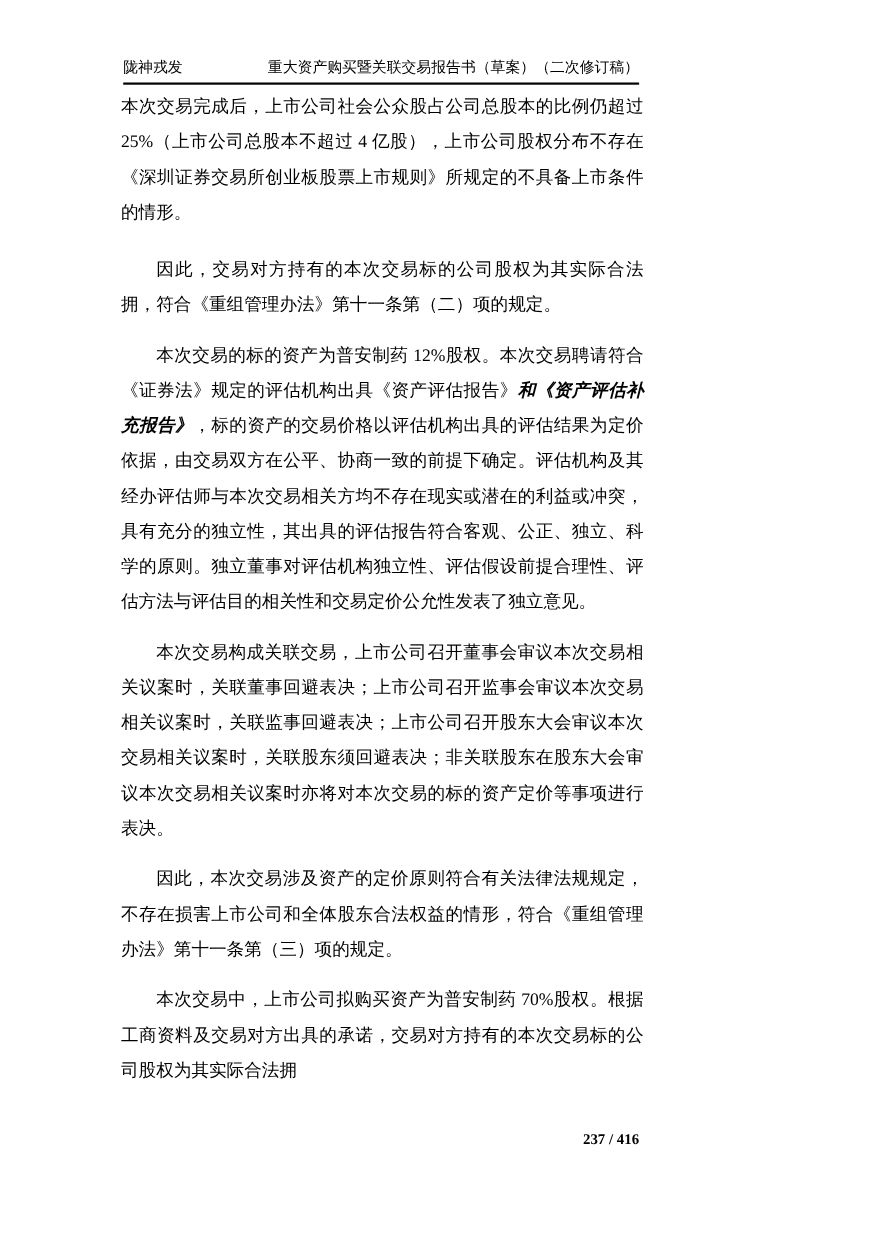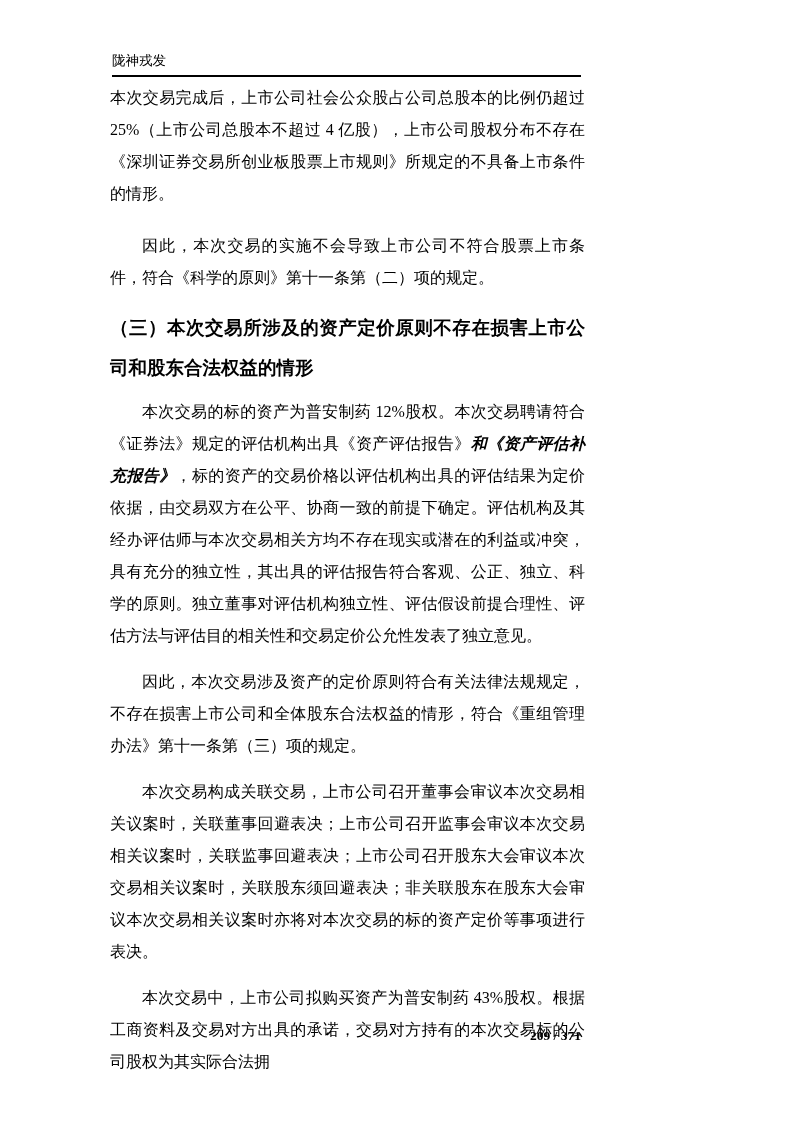"重大资产购买暨关联交易报告书（草案）（二次修订稿）" span.h-right { html: none -> <span>重大资产购买暨关联交易报告书（草案）（二次修订稿）</span> }
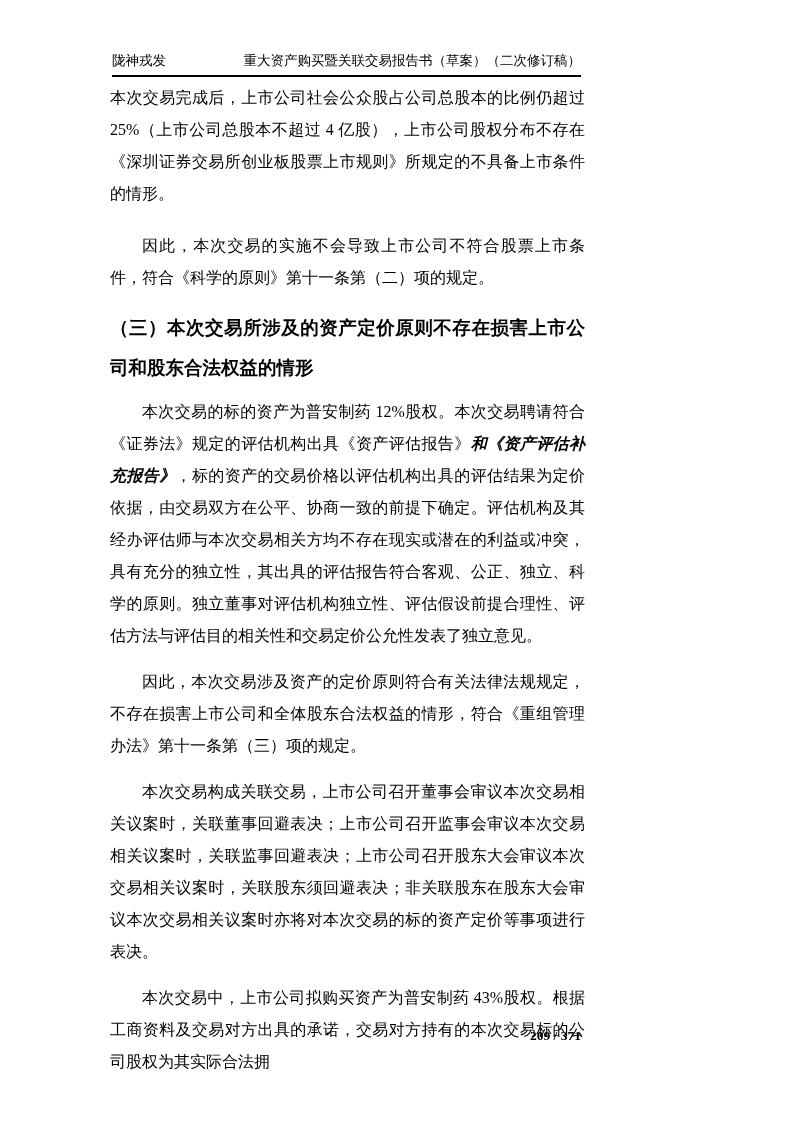"因此，本次交易的实施不会导致上市公司不符合股票上市条件，符合《科学的原则》第十一" p.para { text: 本次交易的实施不会导致上市公司不符合股票上市条件，符合《科学的原则 -> 交易对方持有的本次交易标的公司股权为其实际合法拥，符合《重组管理办法 }
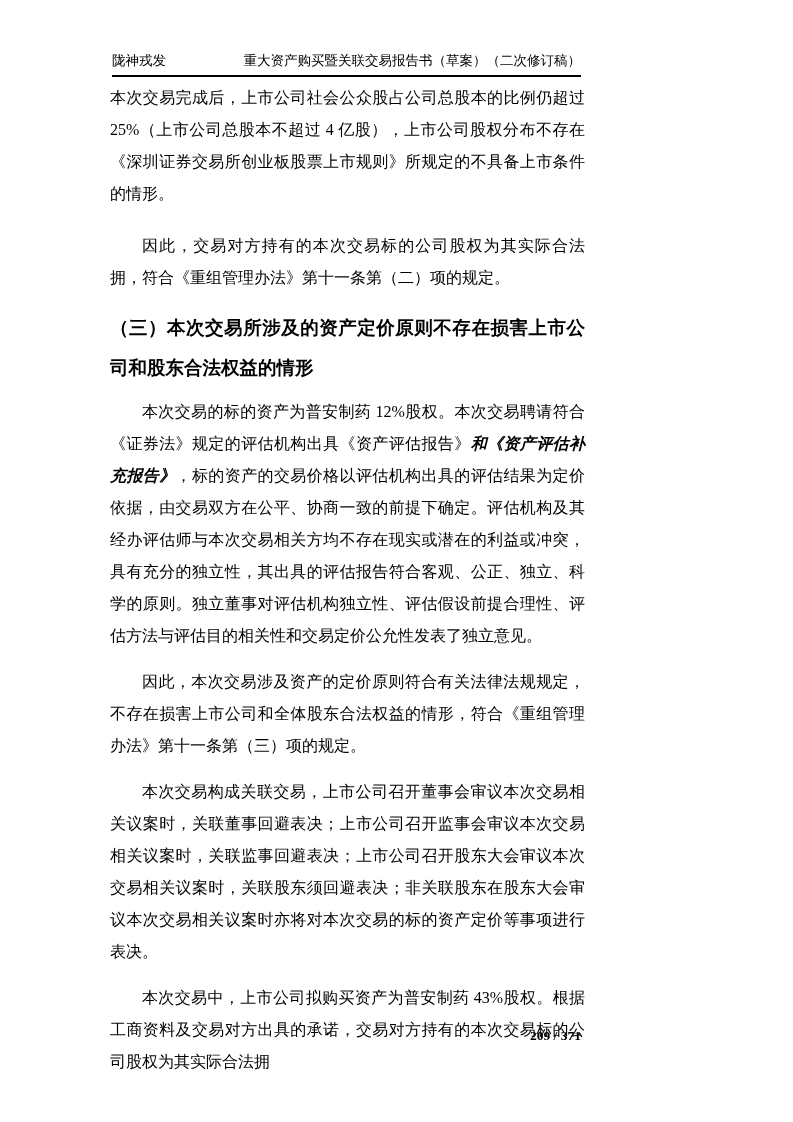"（三）本次交易所涉及的资产定价原则不存在损害上市公司和股东合法权益的情形" h2.sec-heading { html: <h2>（三）本次交易所涉及的资产定价原则不存在损害上市公司和股东合法权益的情形</h2> -> none }
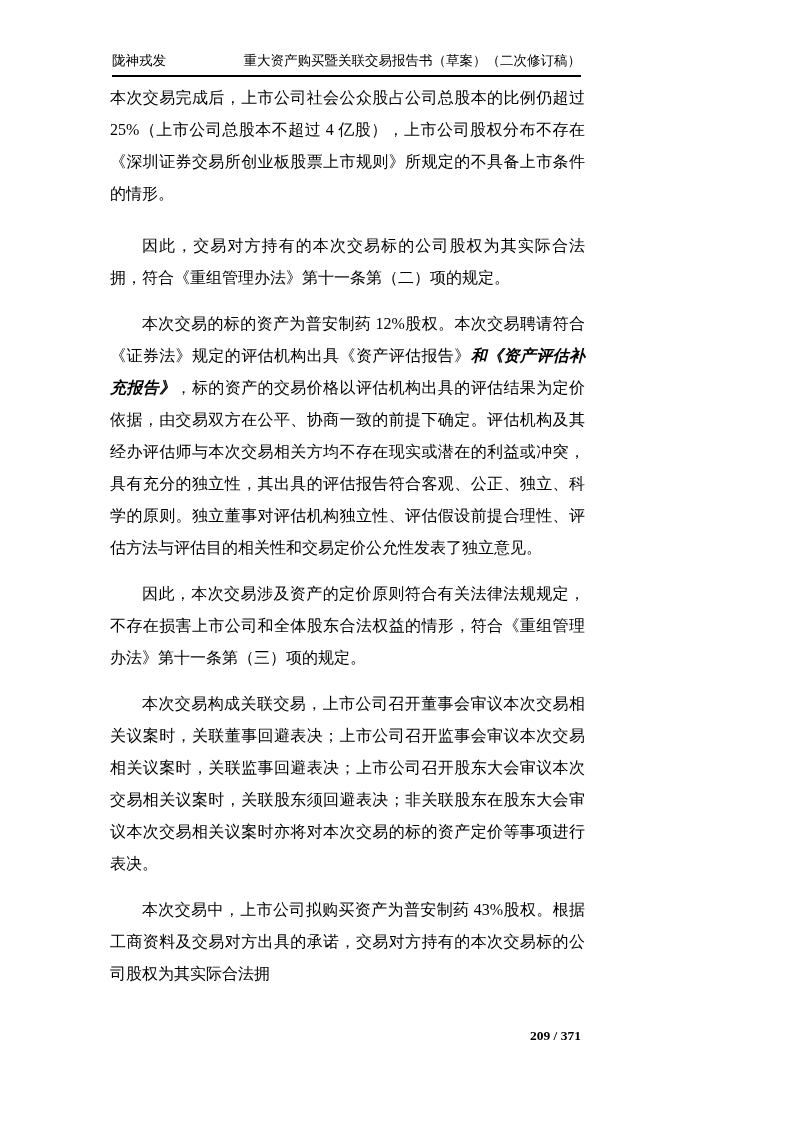"因此，本次交易涉及资产的定价原则符合有关法律法规规定，不存在损害上市公司和全体股" p.para { order: before "本次交易构成关联交易，上市公司召开董事会审议本次交易相关议案时，关联董事回避表决" -> after "本次交易构成关联交易，上市公司召开董事会审议本次交易相关议案时，关联董事回避表决" }
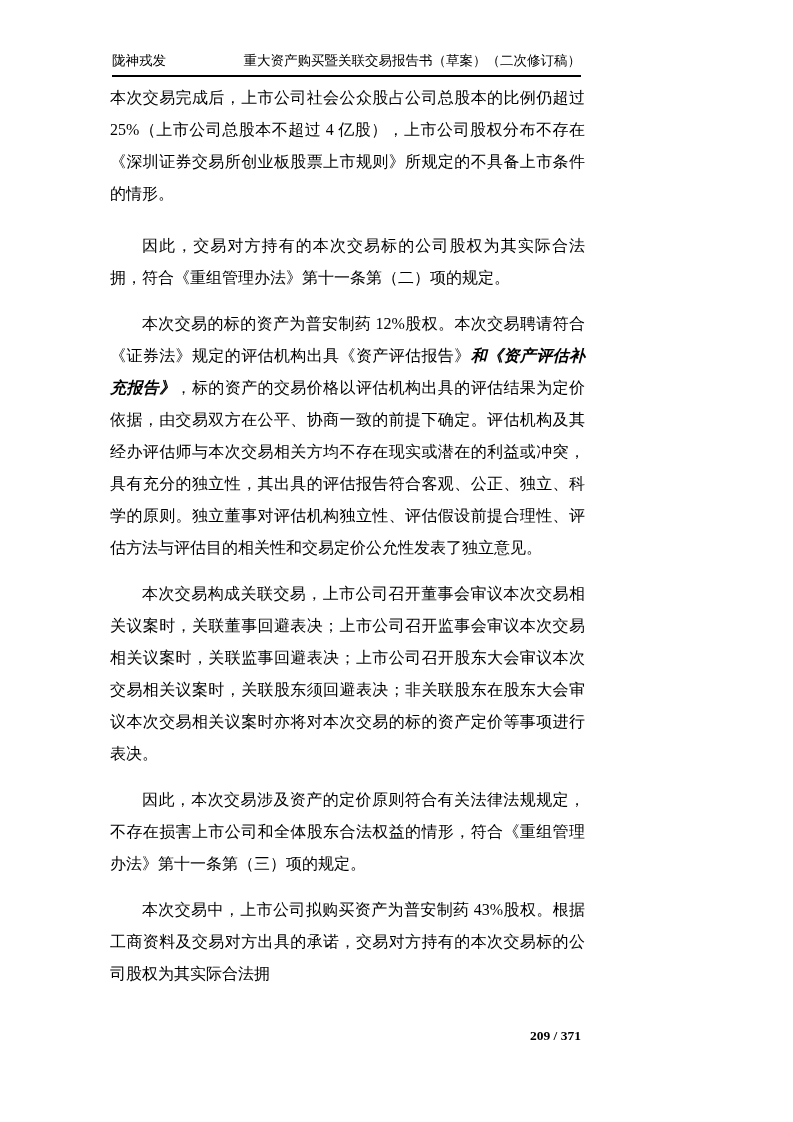"本次交易中，上市公司拟购买资产为普安制药" p.para { text: 43% -> 70% }
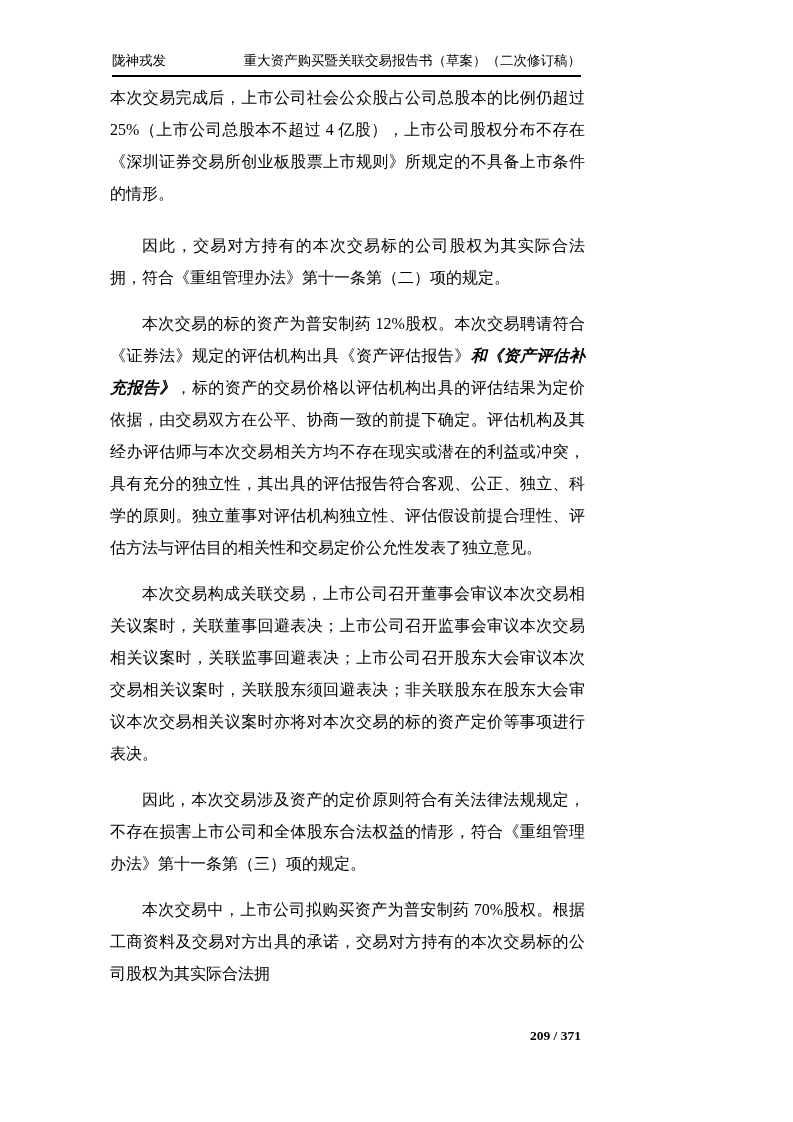"209 / 371" div.footer { text: 209 / 371 -> 237 / 416 }
